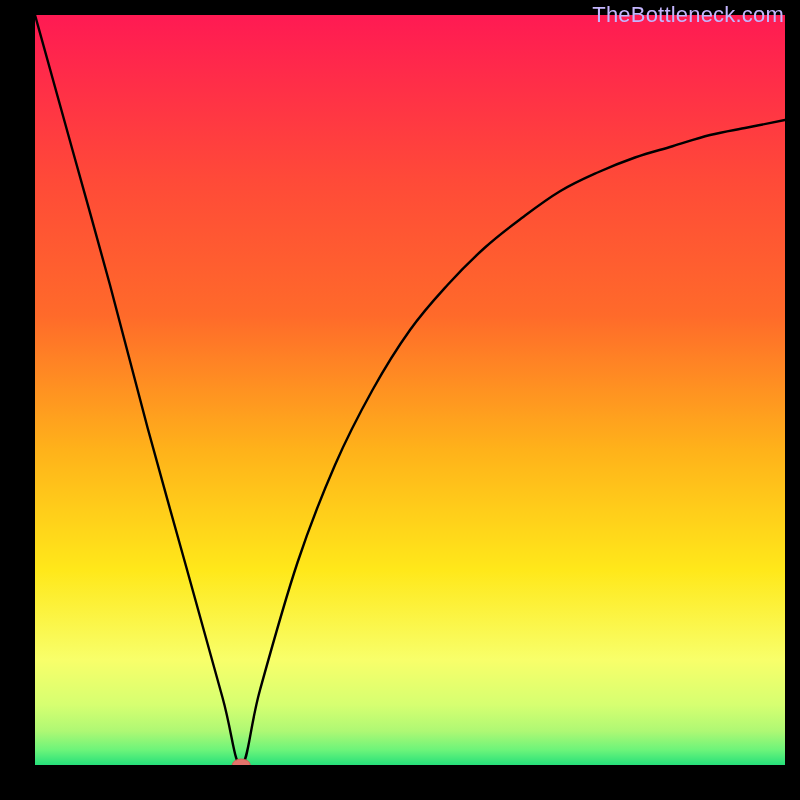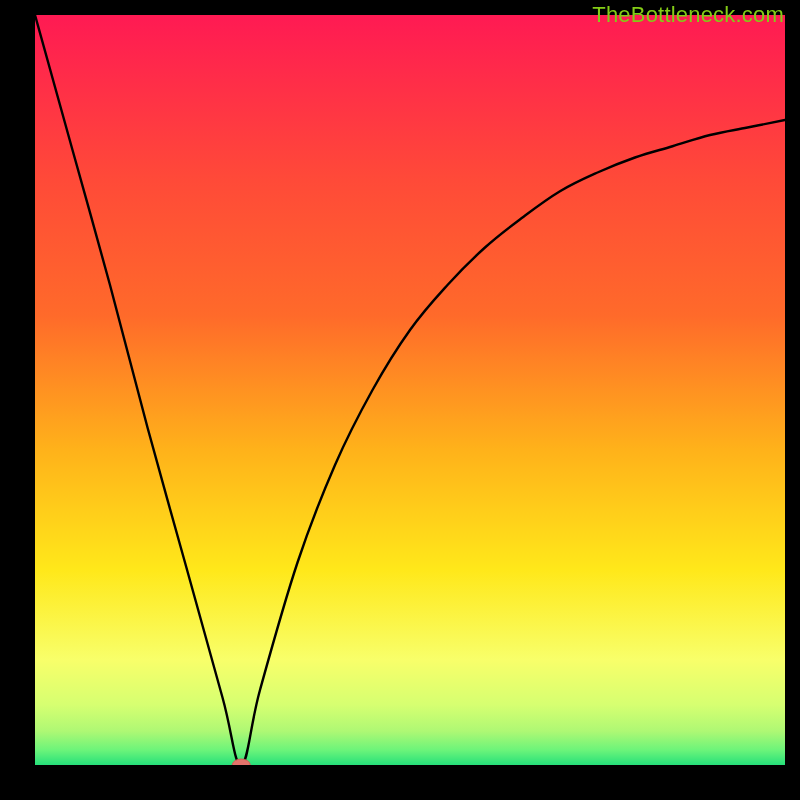"TheBottleneck.com" .watermark { color: #84cc16 -> #c4b5fd }
